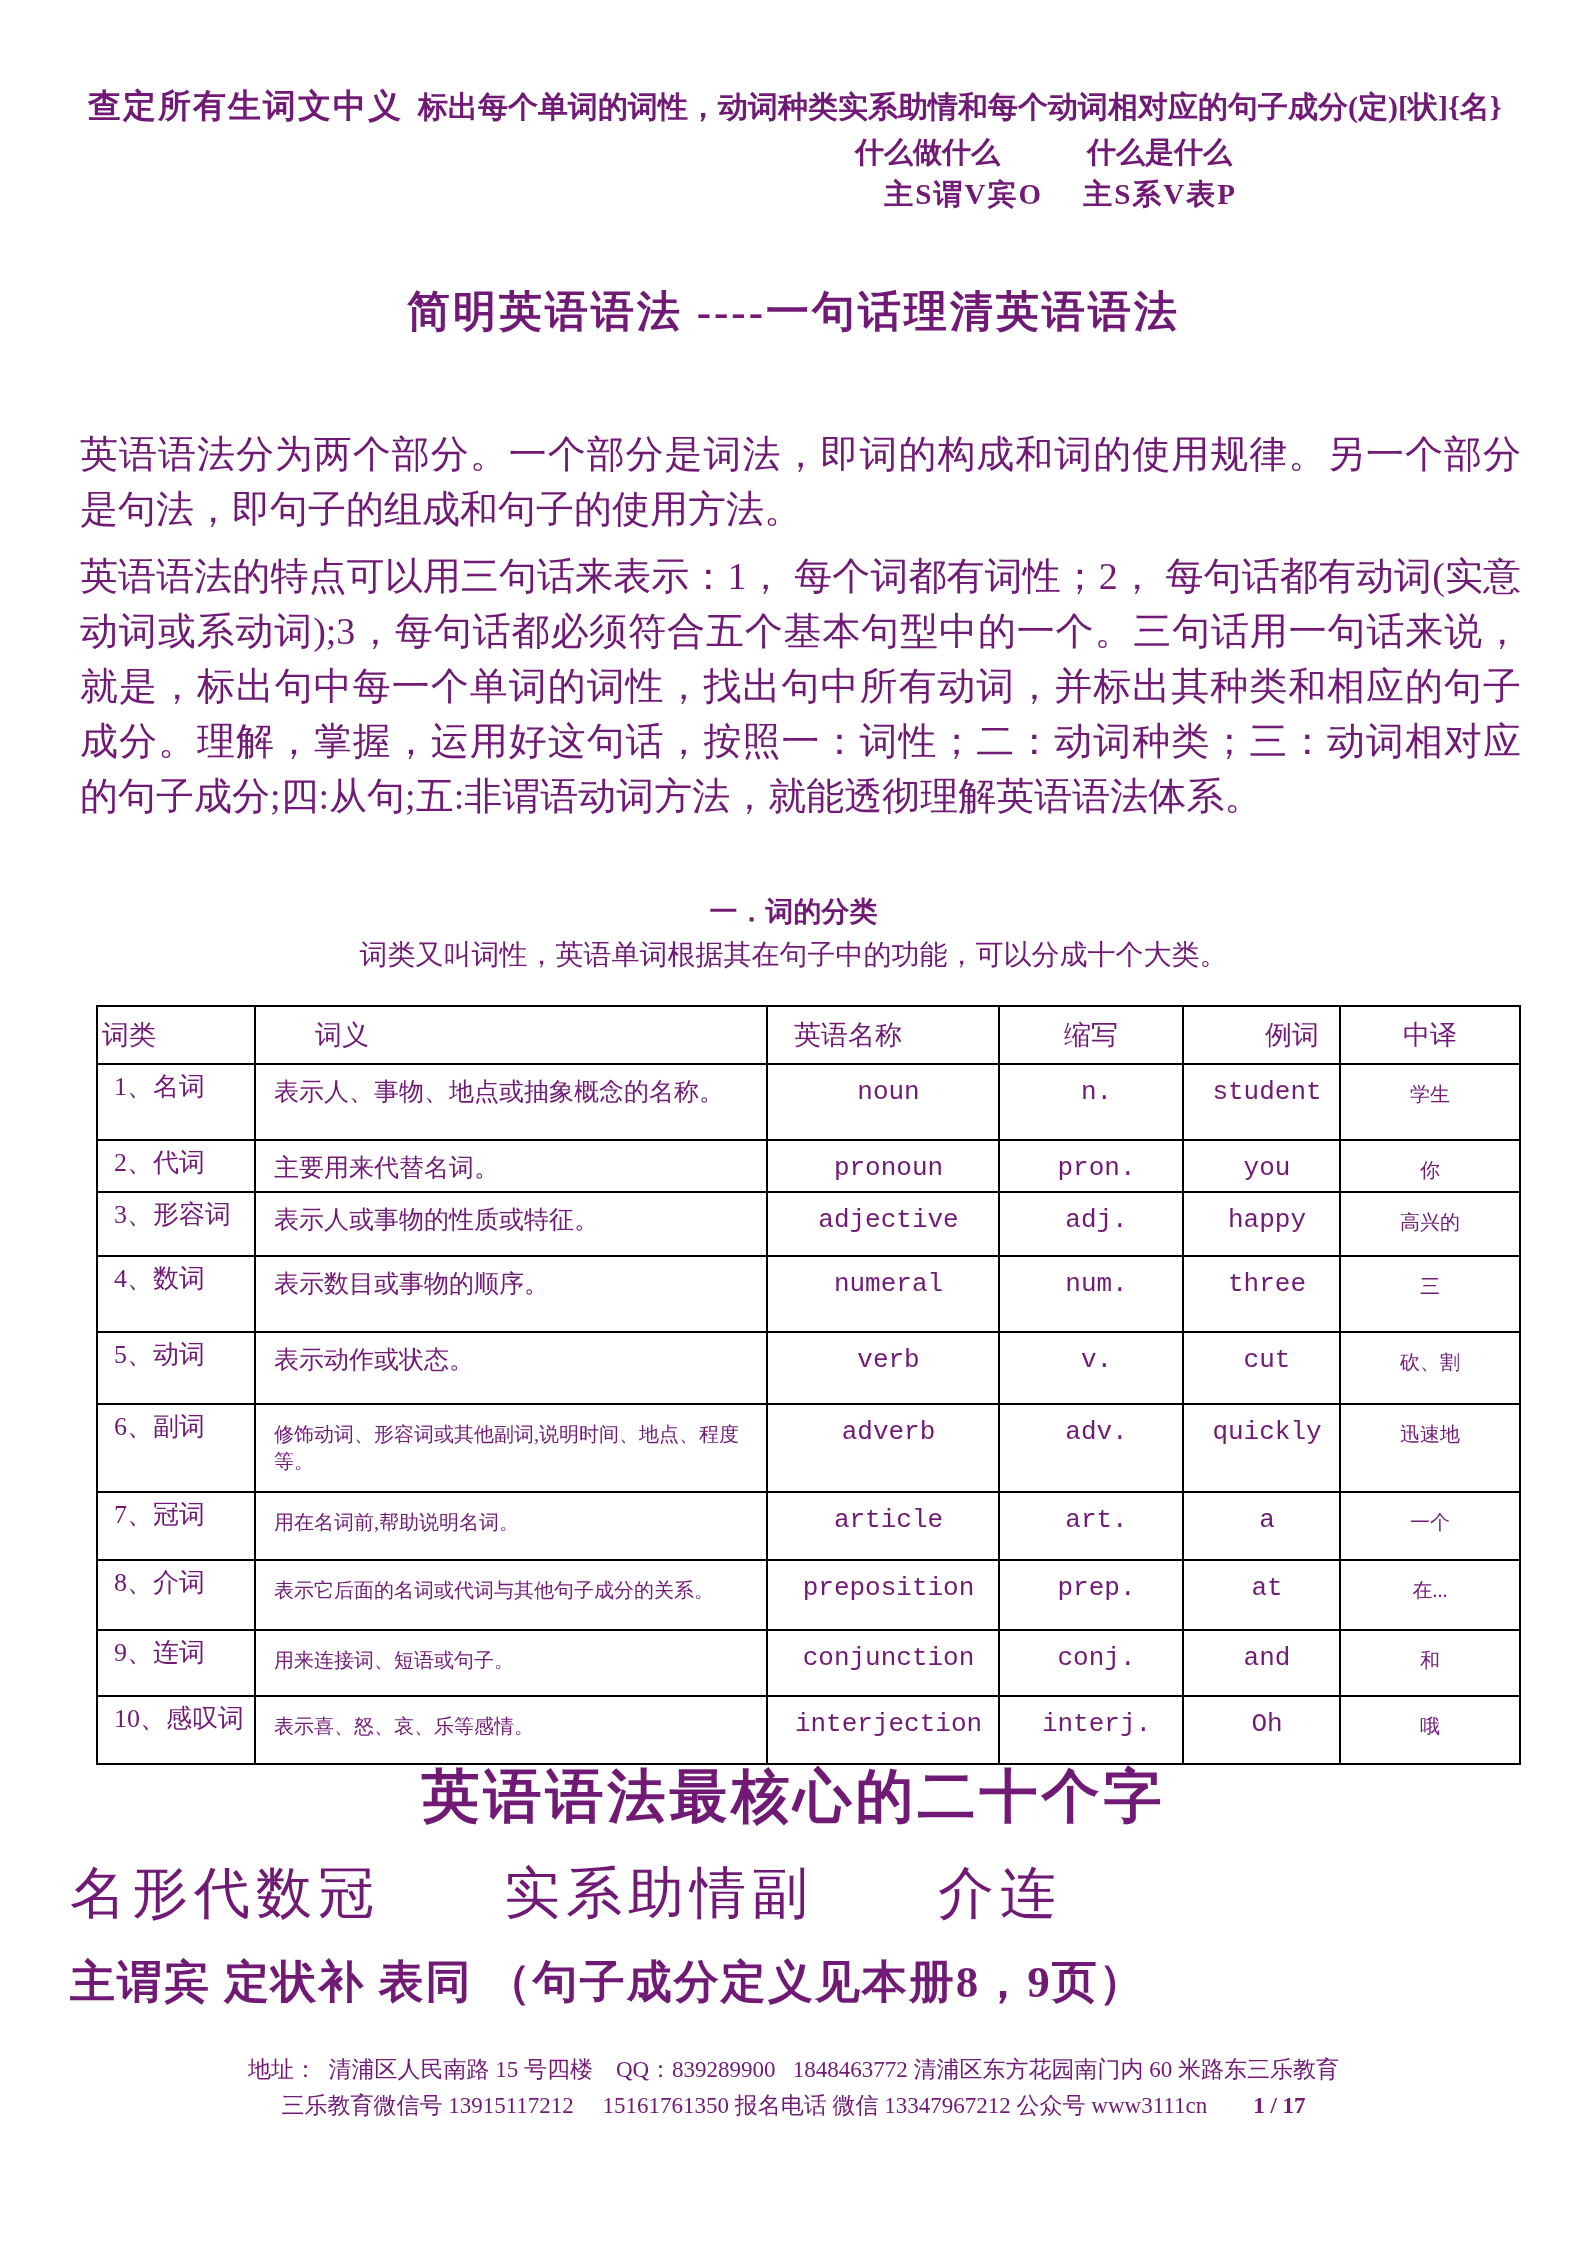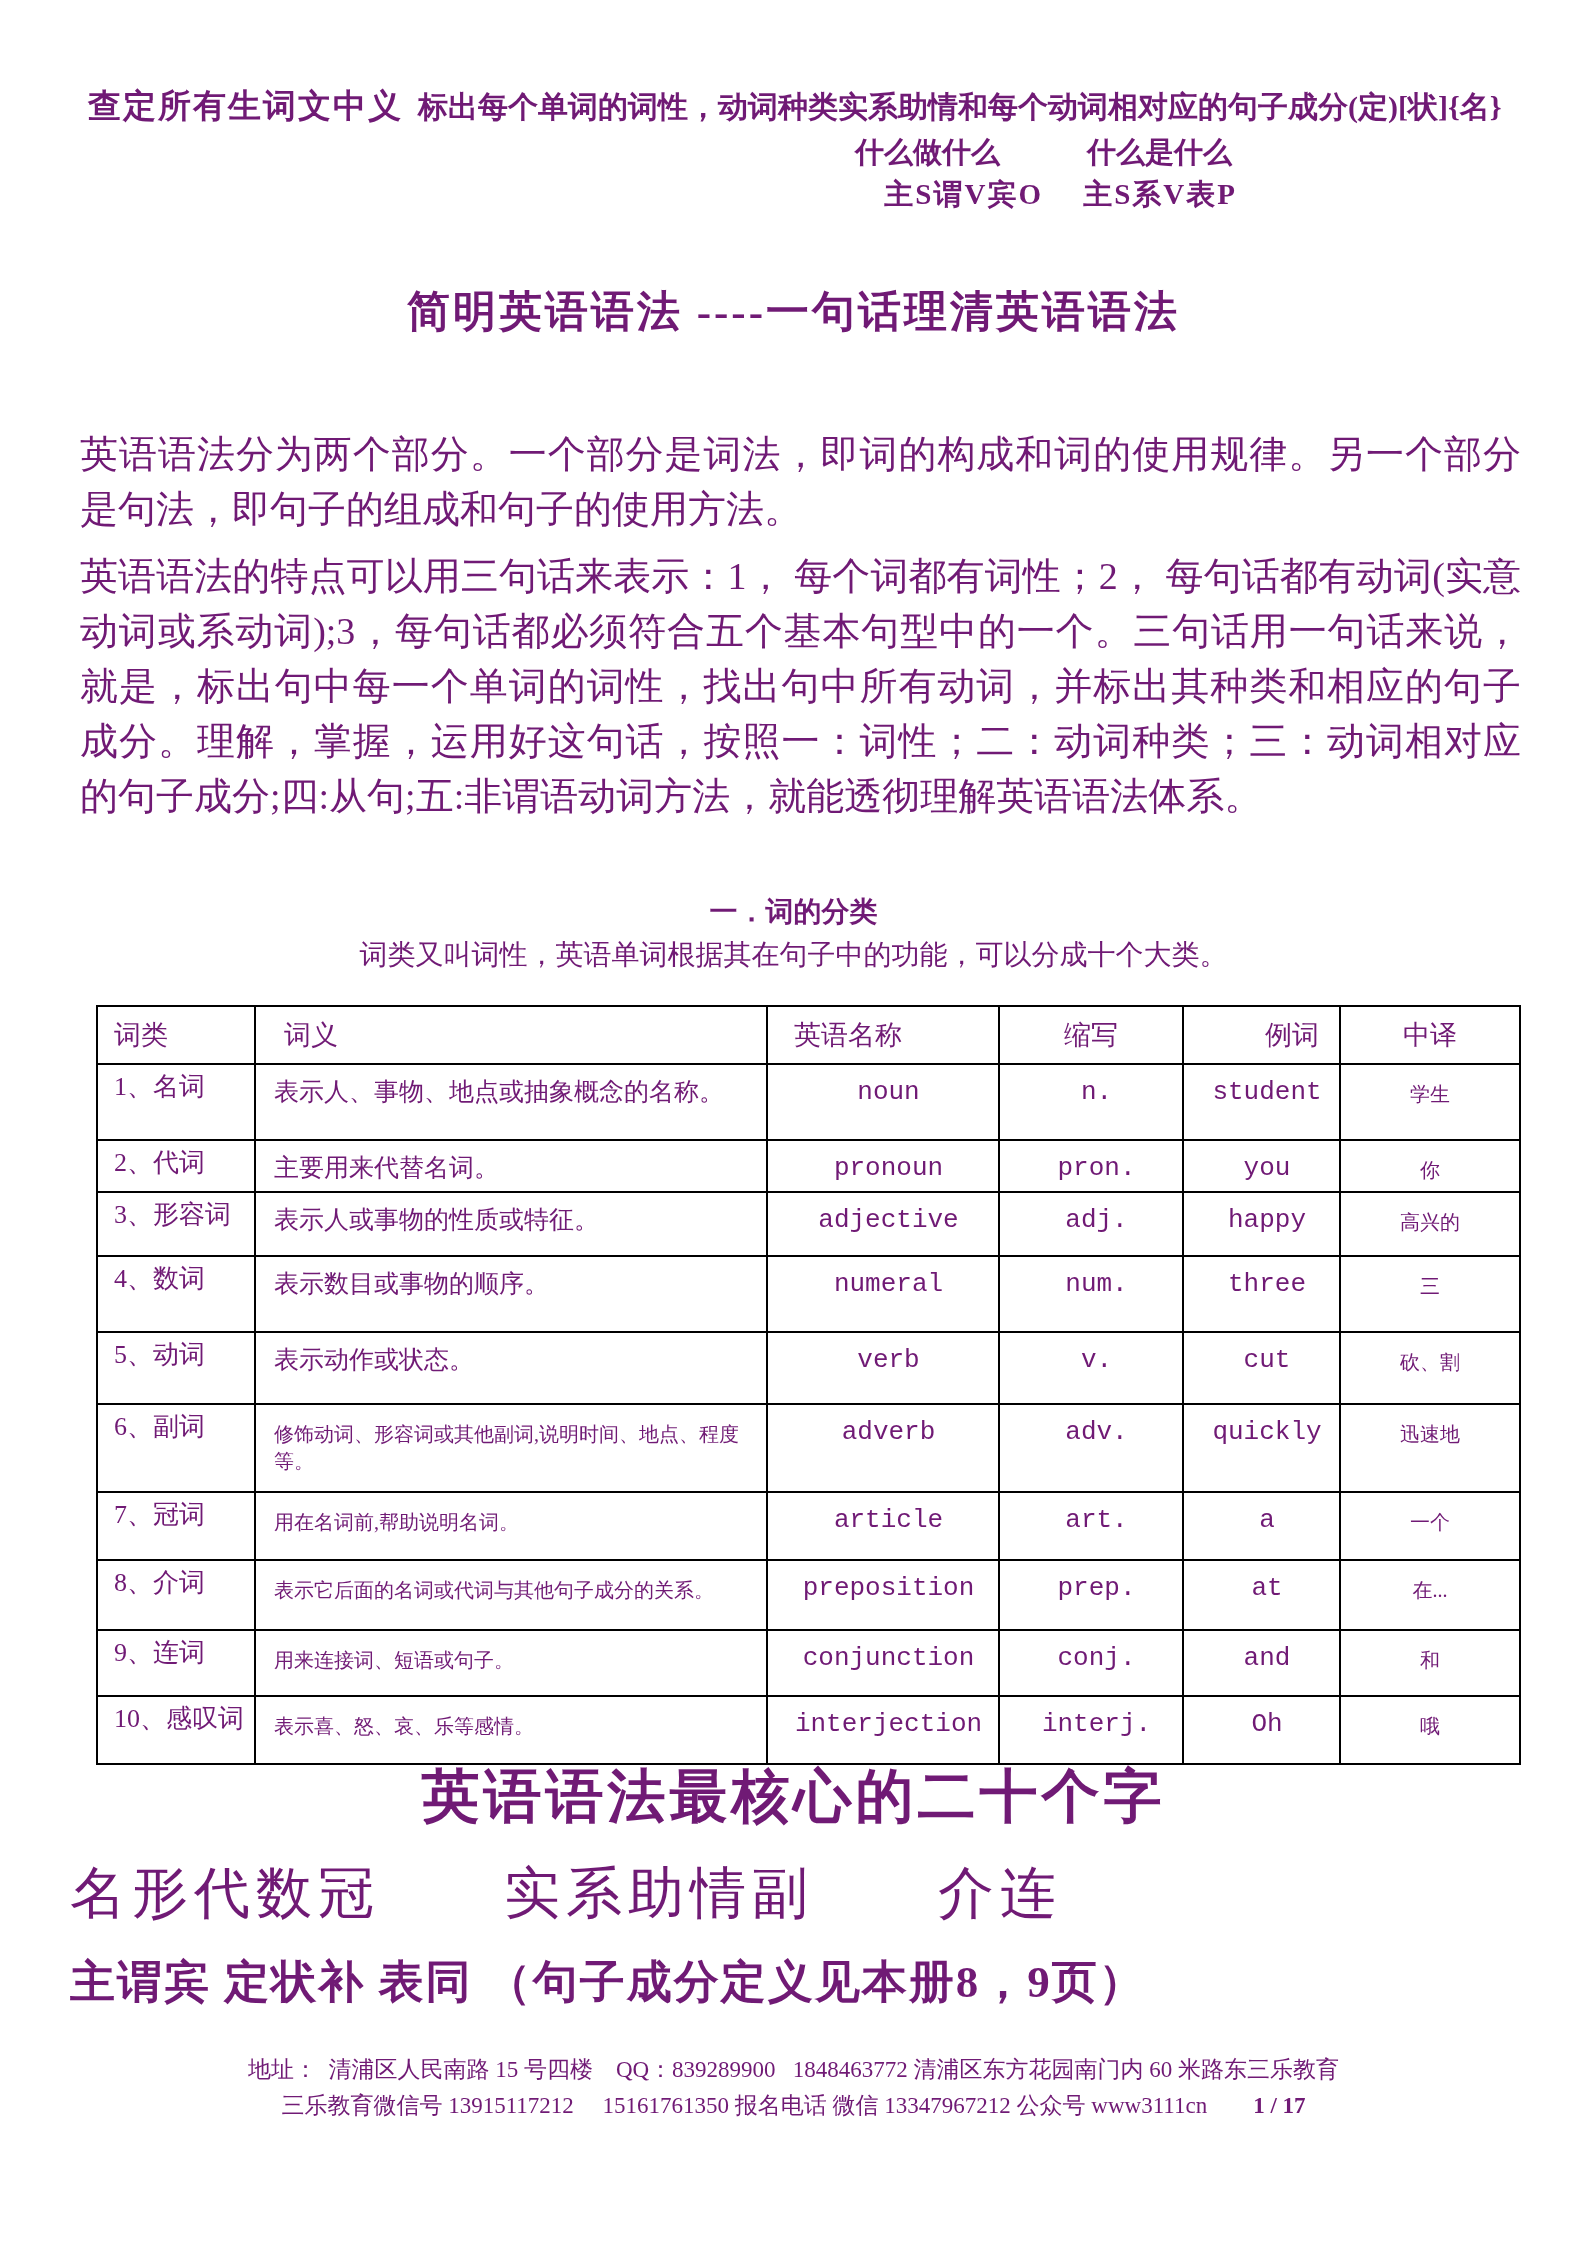"词类" .hd .h1 { padding-left: 16px -> 4px }
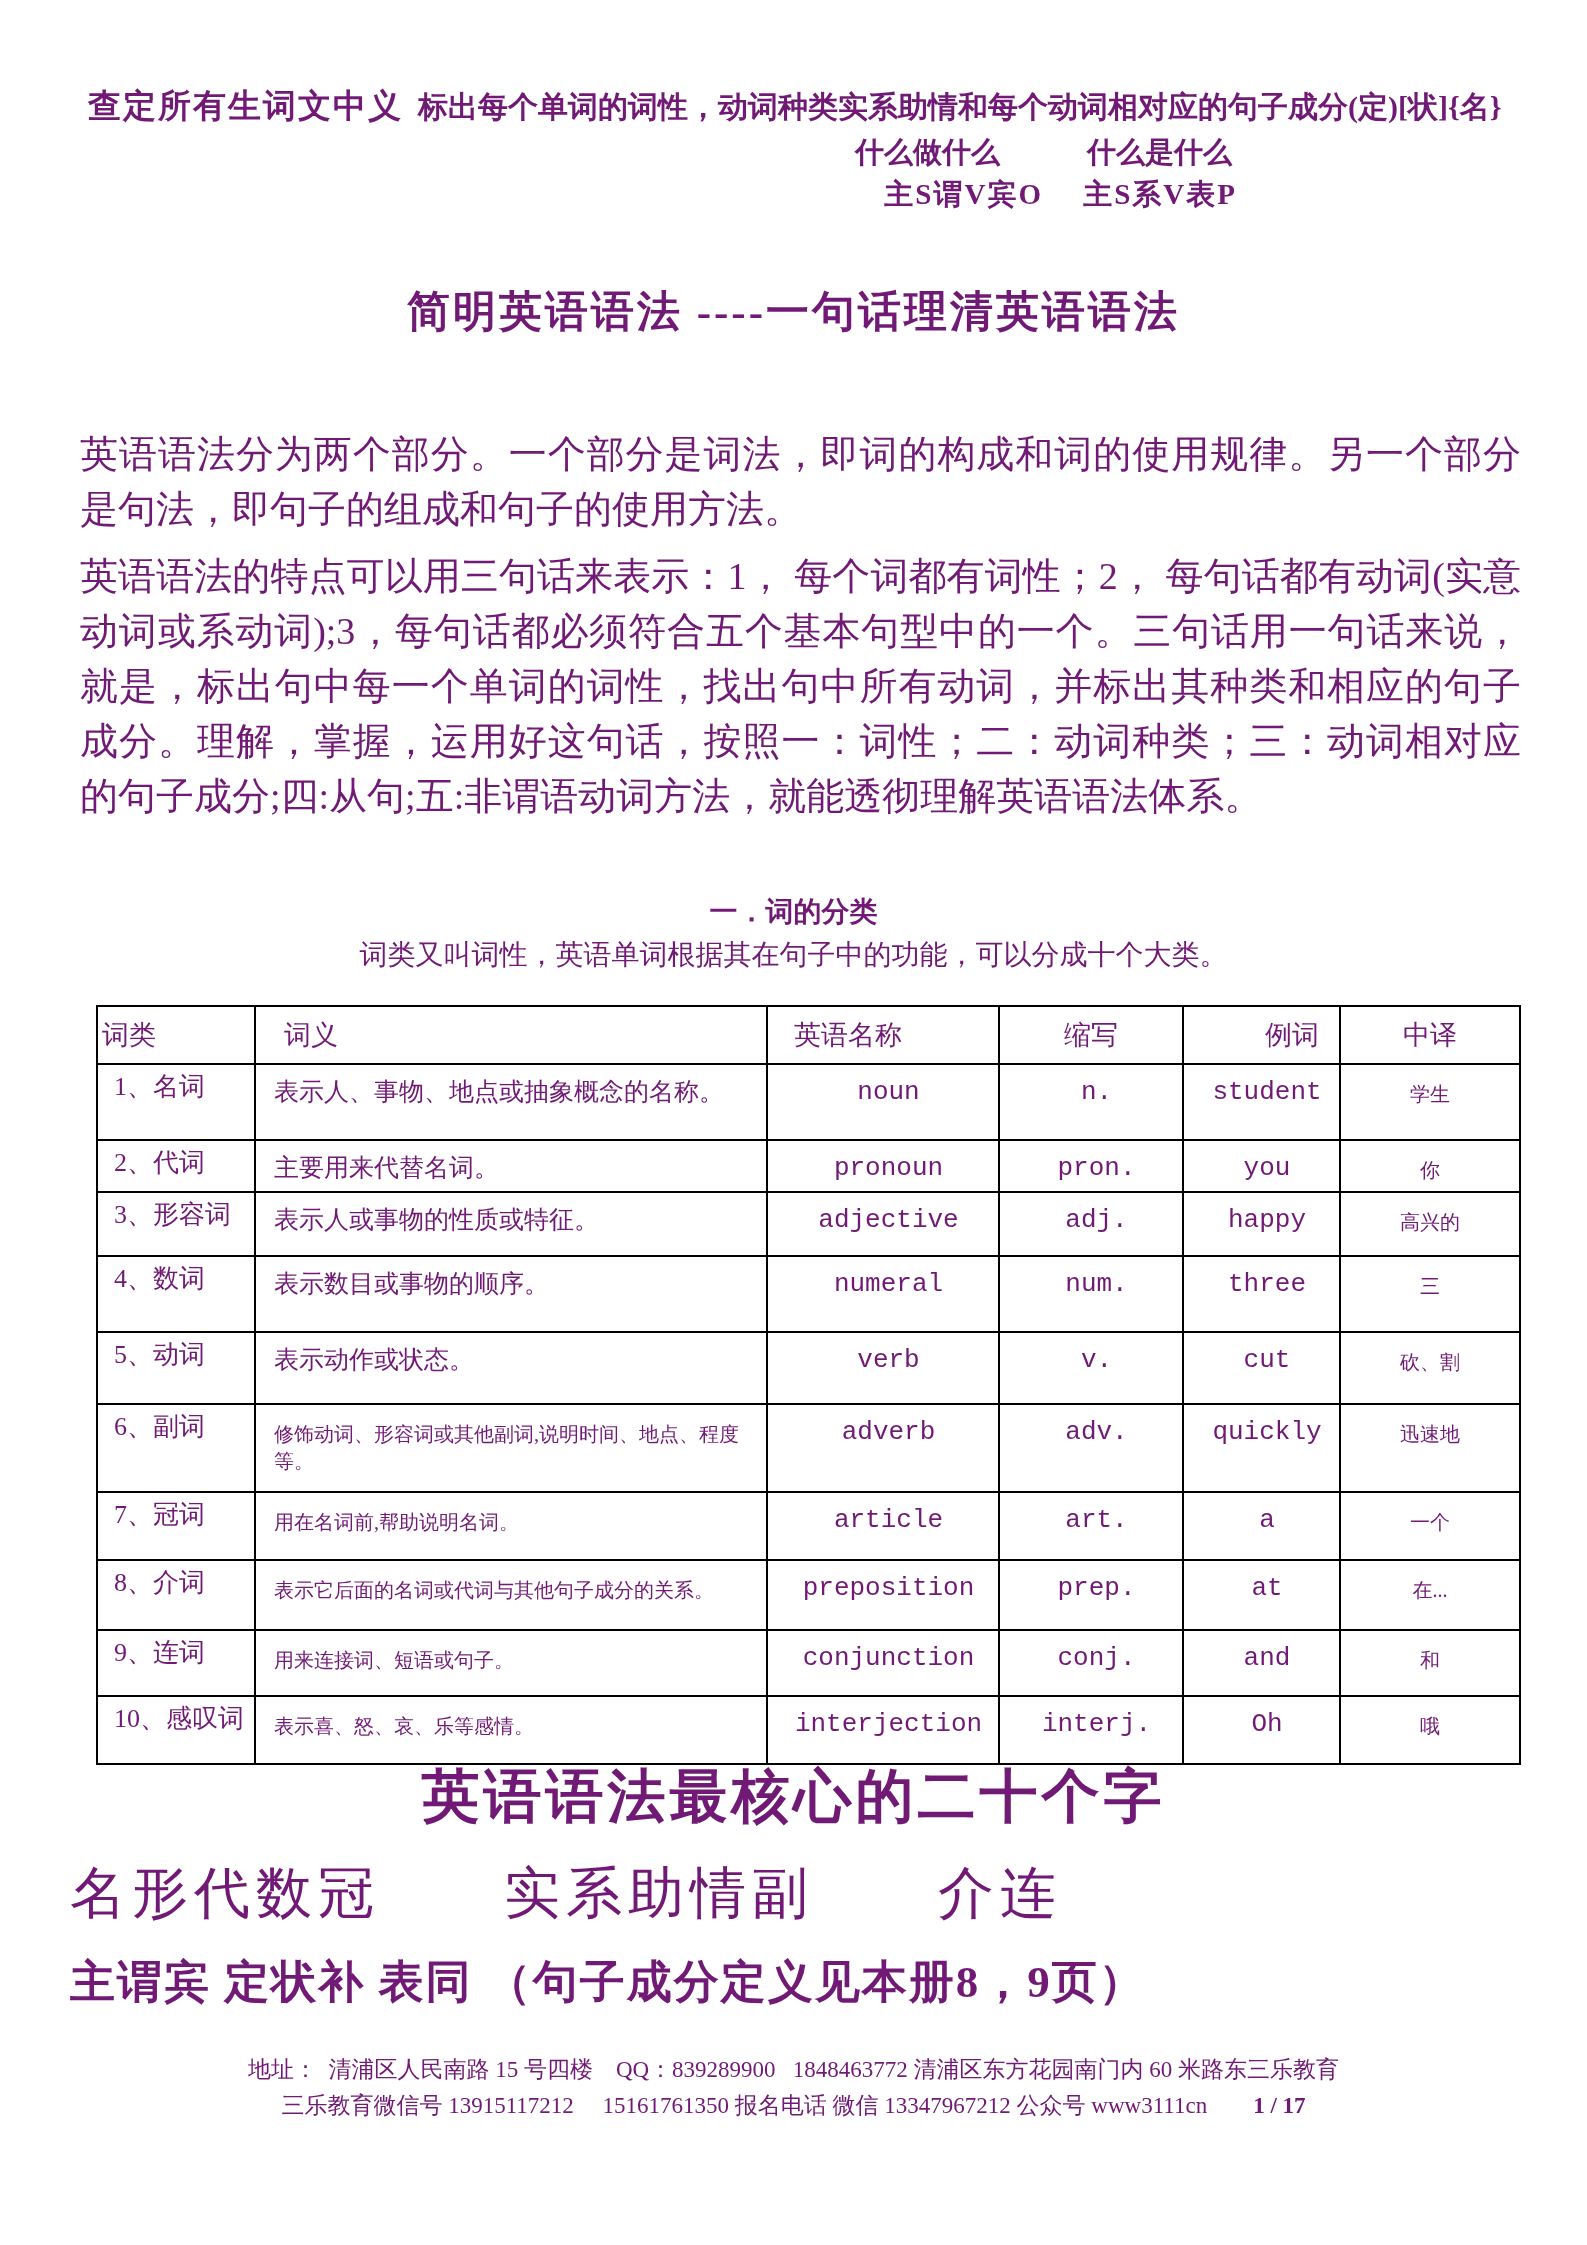"词义" .hd .h2 { padding-left: 28px -> 59px }
